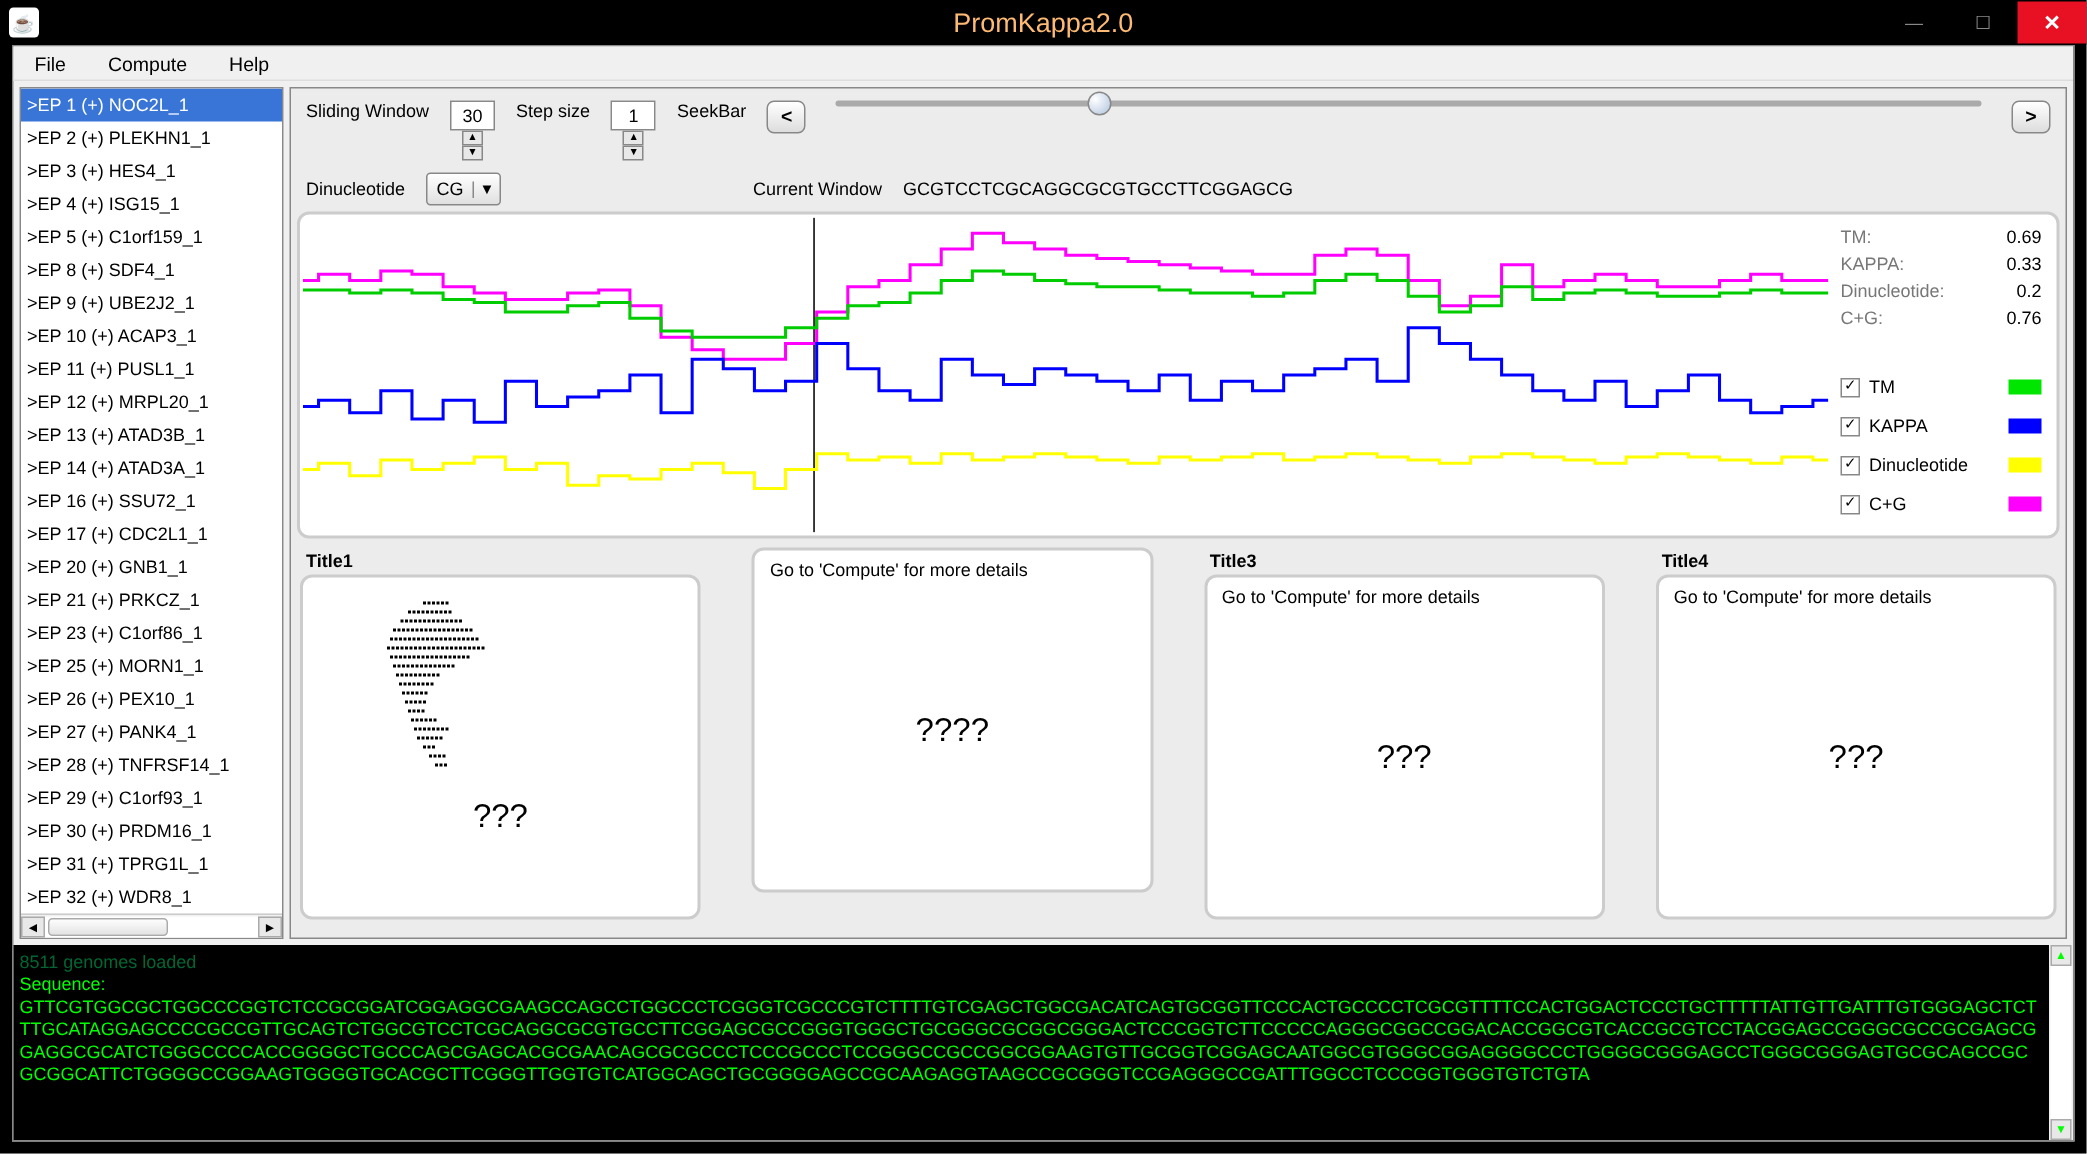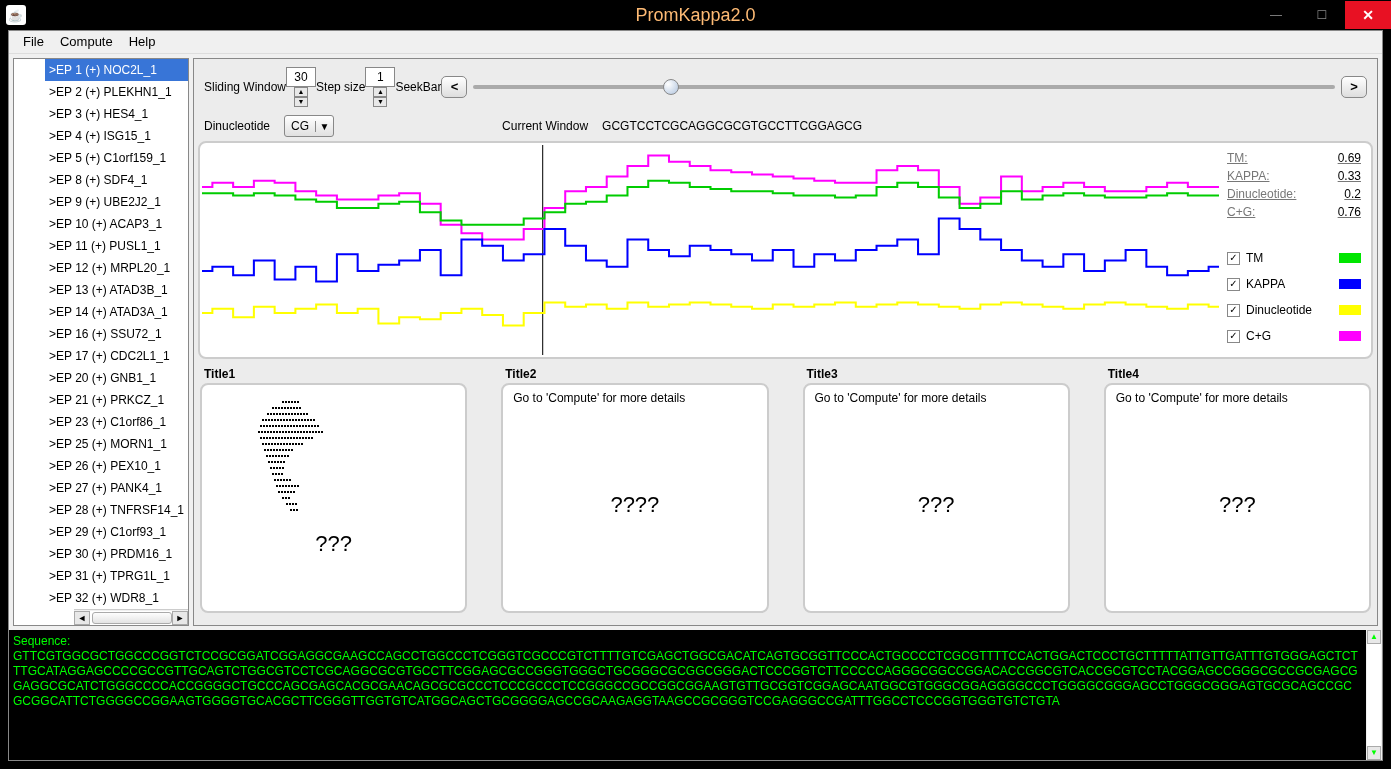"File" .menubar { align-items: none -> center; gap: 0 -> 12px }
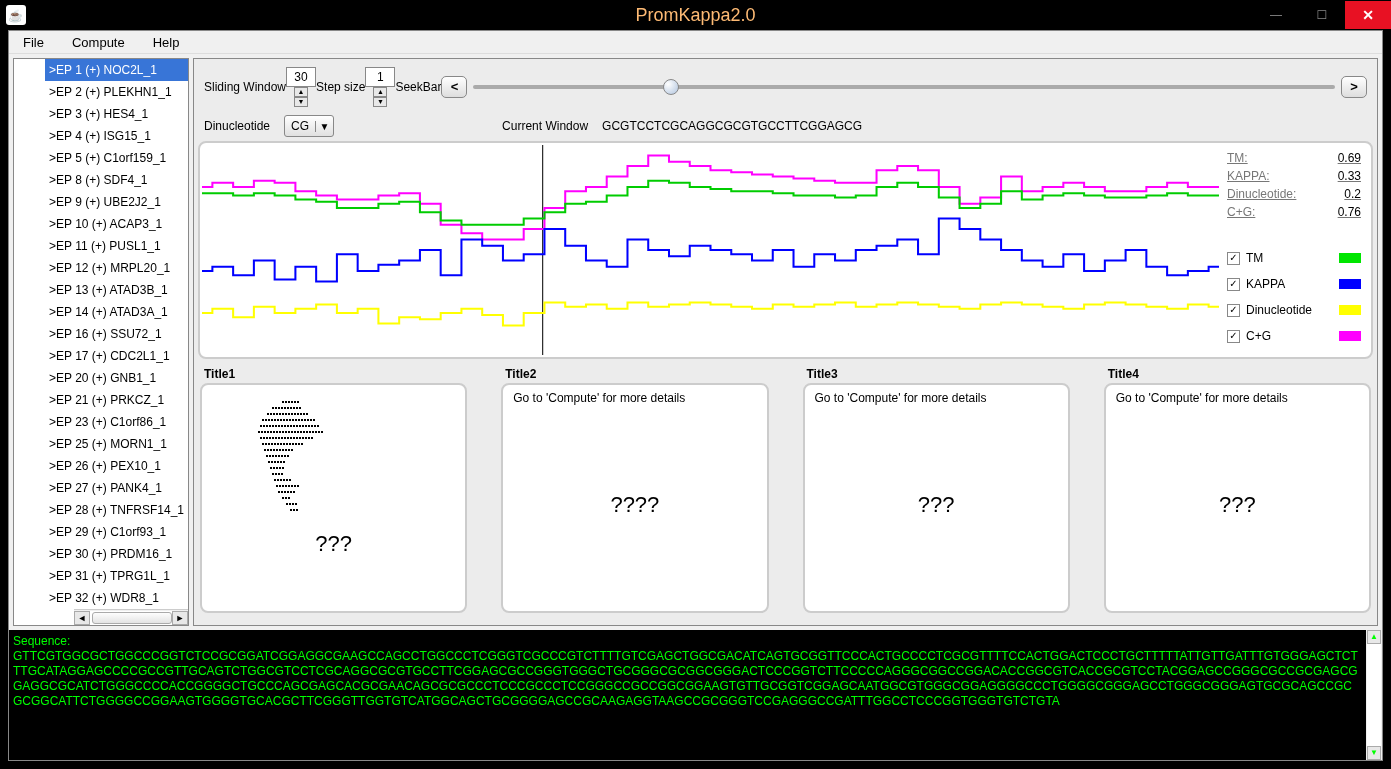">EP 1 (+) NOC2L_1" .sidebar { align-items: flex-end -> none }
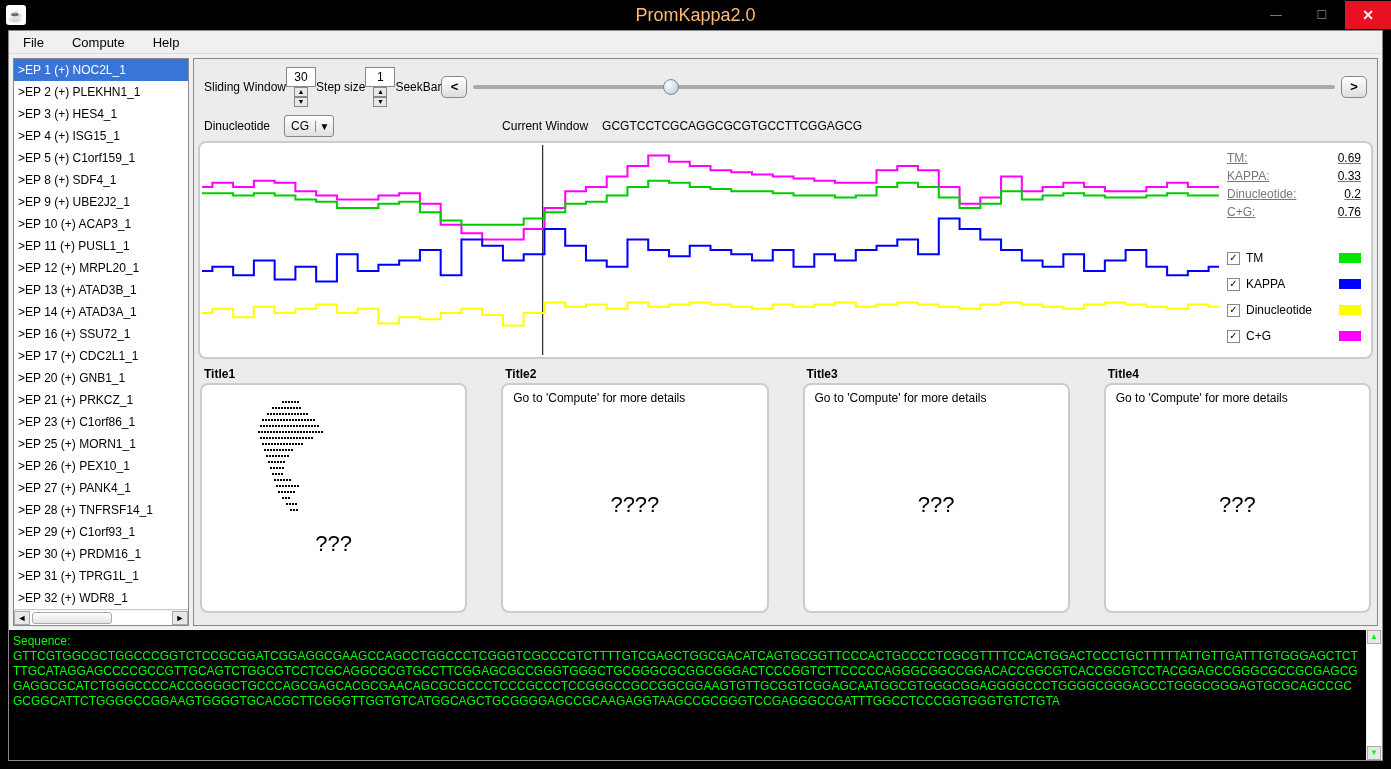"Sliding Window" .toolbar { align-items: center -> none; gap: none -> 14px }
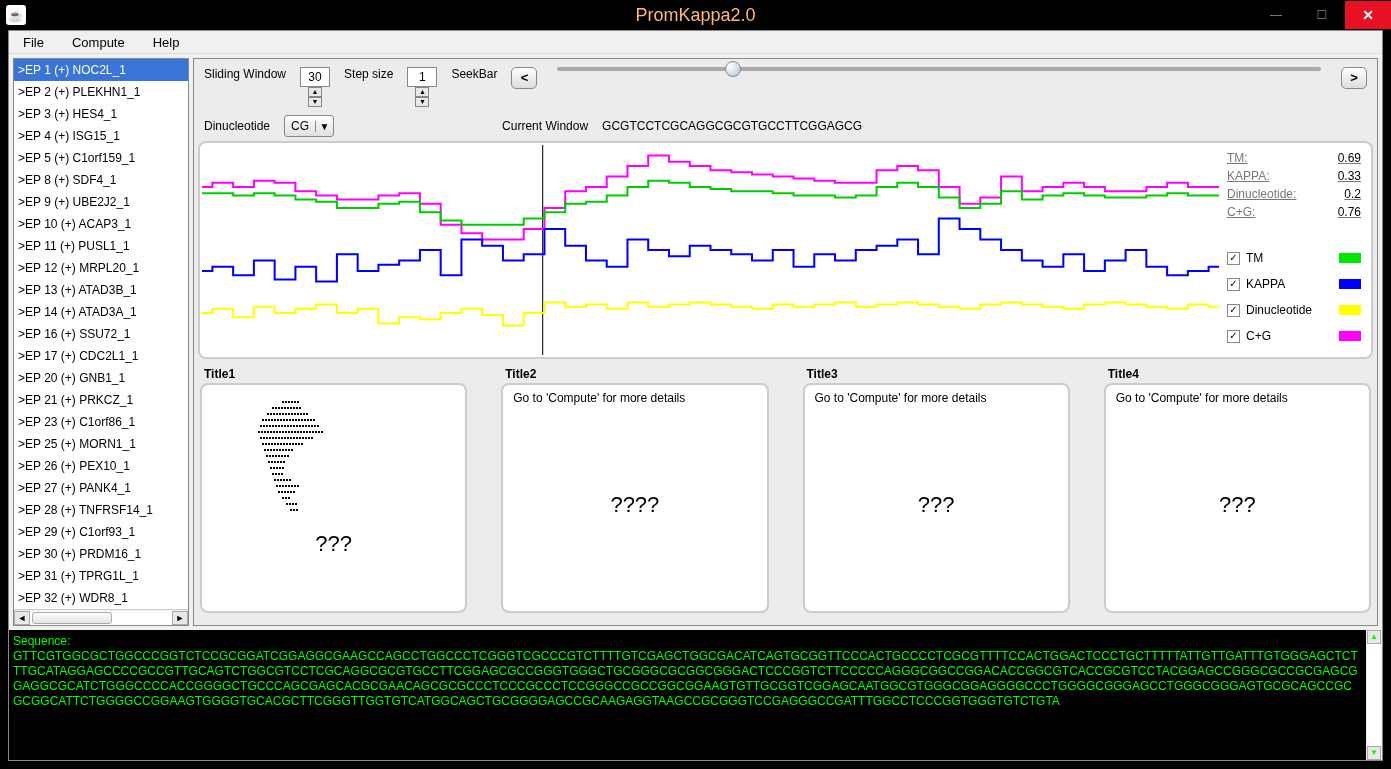"TM:" .stat-row { text-decoration: underline -> none }
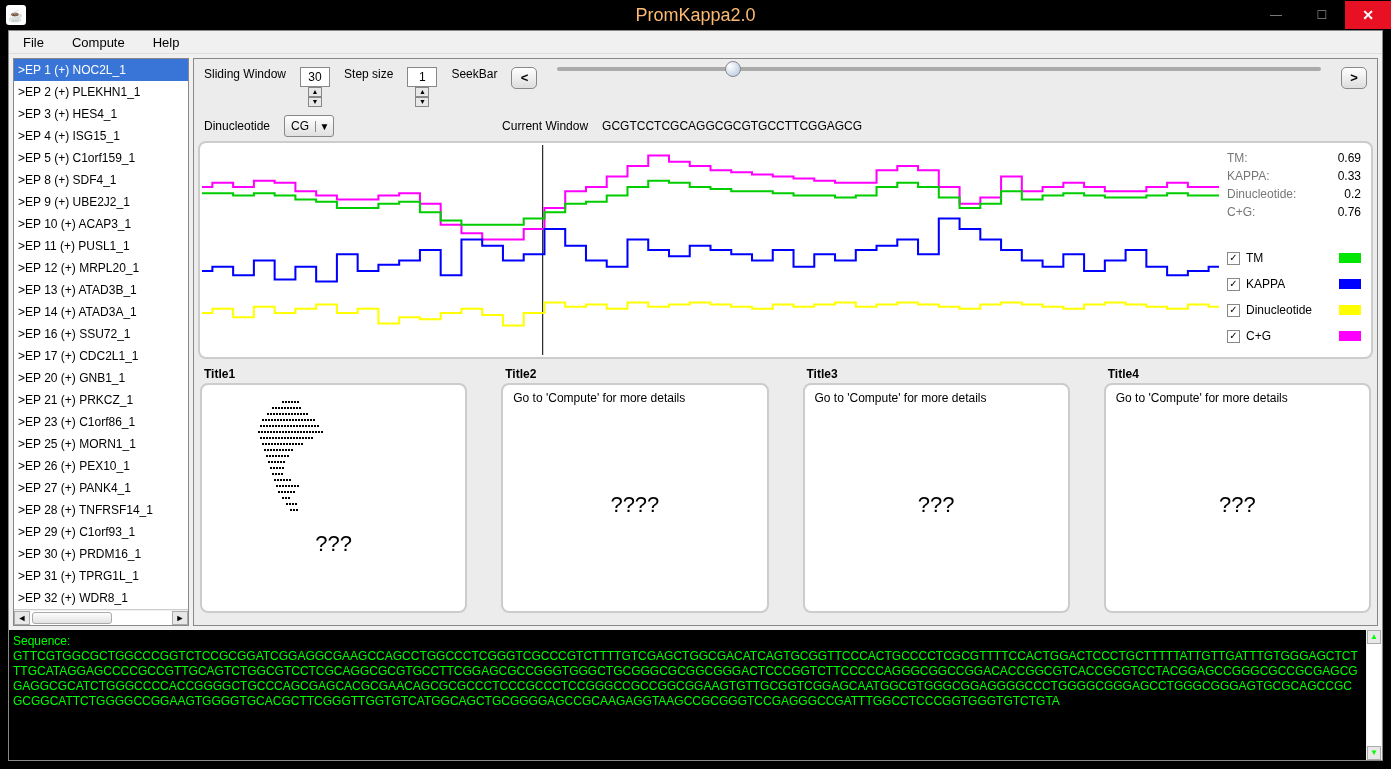"Title2" div.bcard-title { html: <div>Title2</div> -> none }
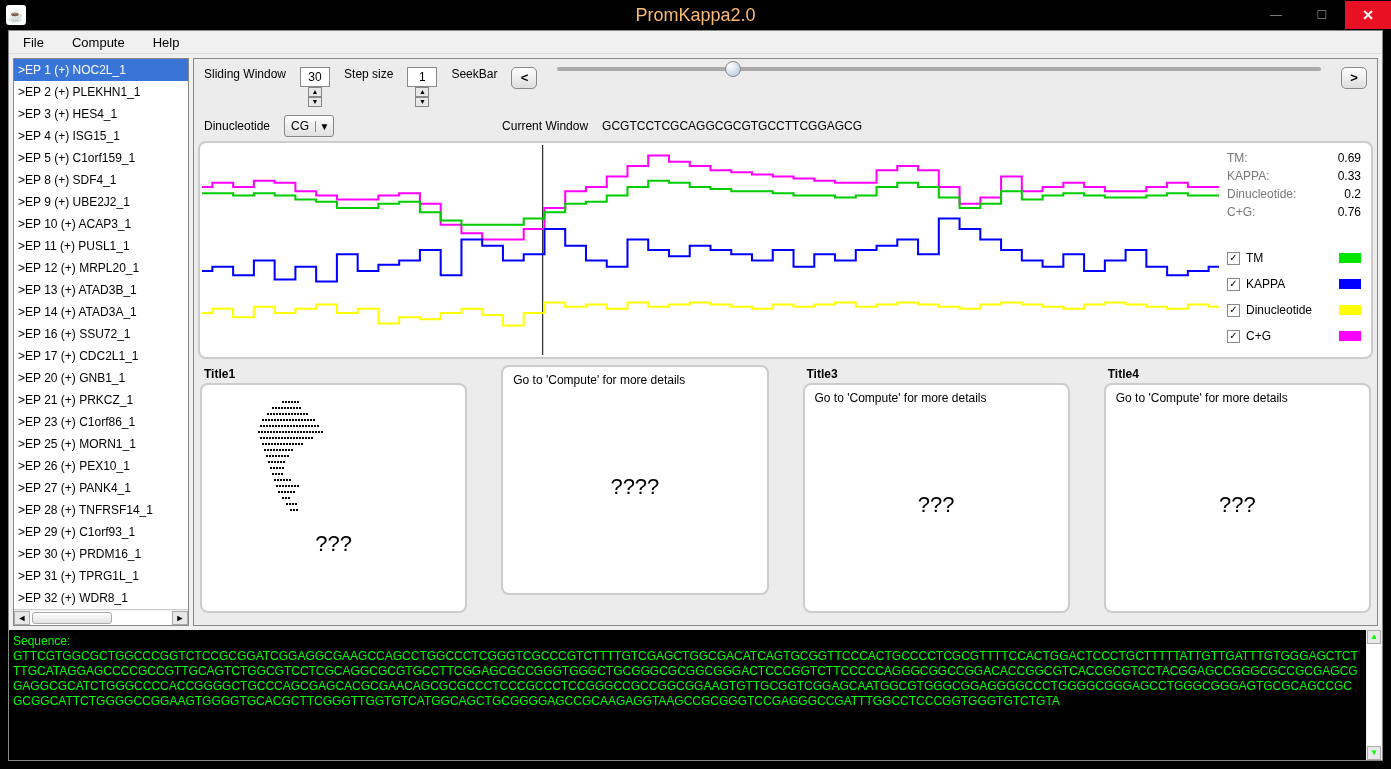"8511 genomes loaded" div.consrow { html: none -> <div>8511 genomes loaded</div> }
